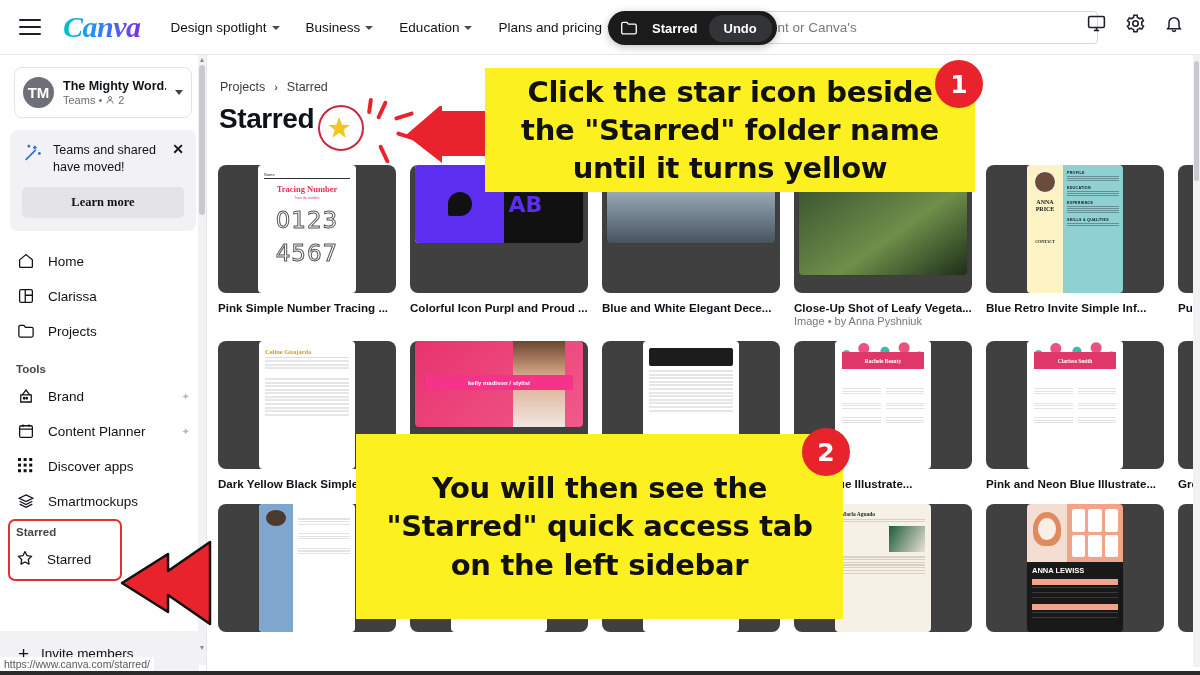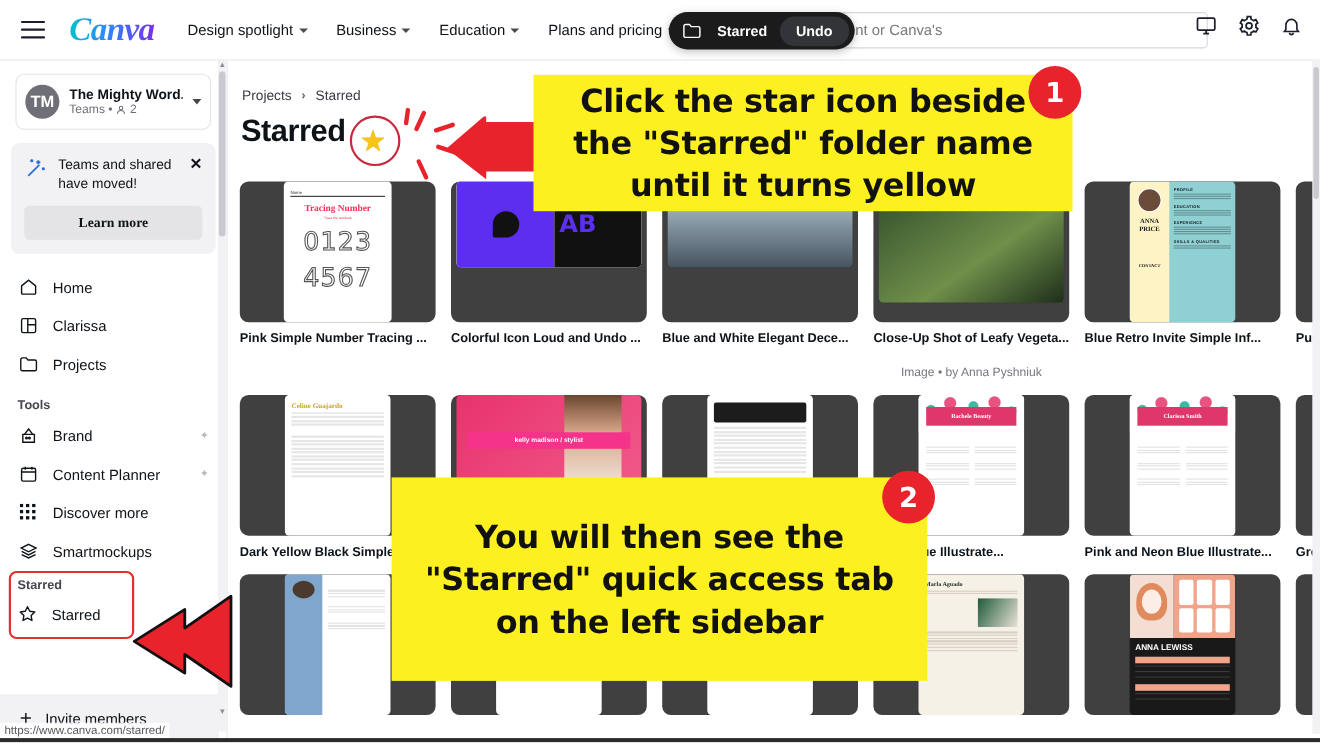"Colorful Icon Loud and Undo" div.cap { text: Loud and Undo -> Purpl and Proud }
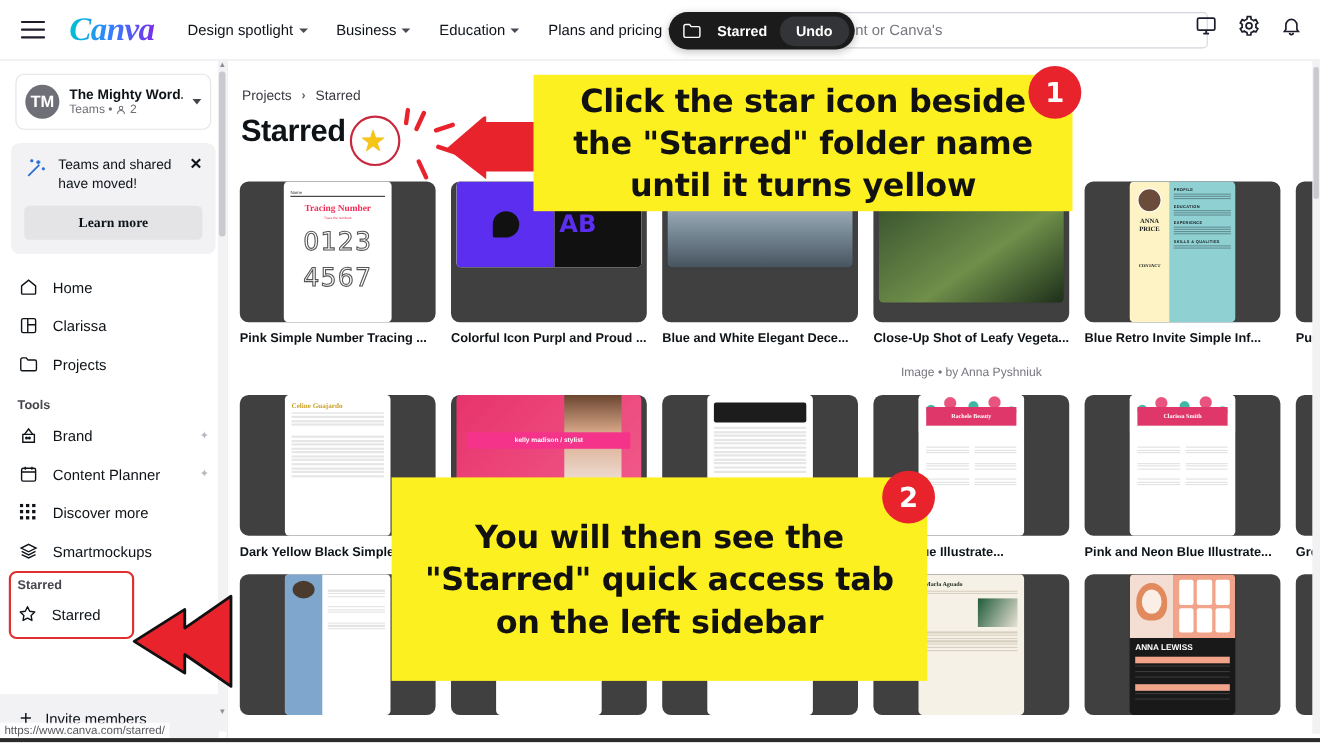"Image • by Anna Pyshniuk" .subcap { margin-top: 19px -> 1px; text-align: center -> none }
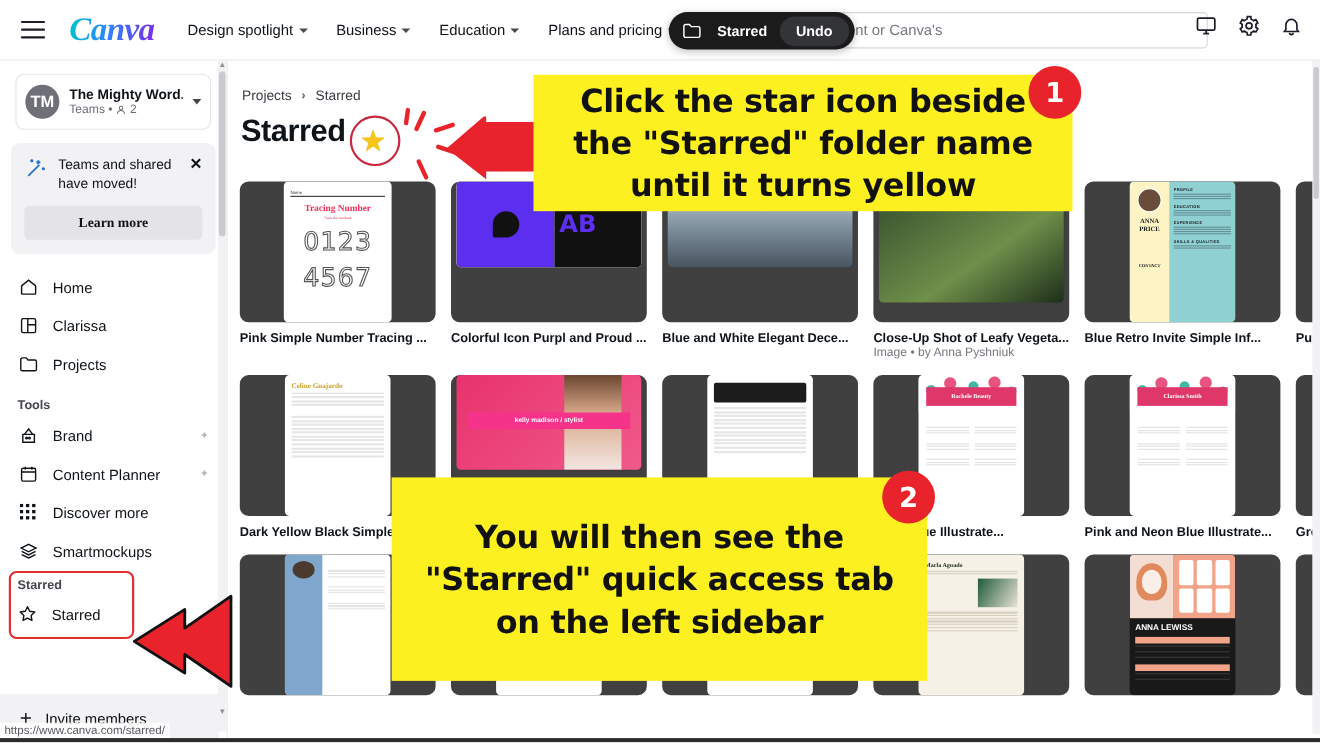"Discover more" span { text: more -> apps }
